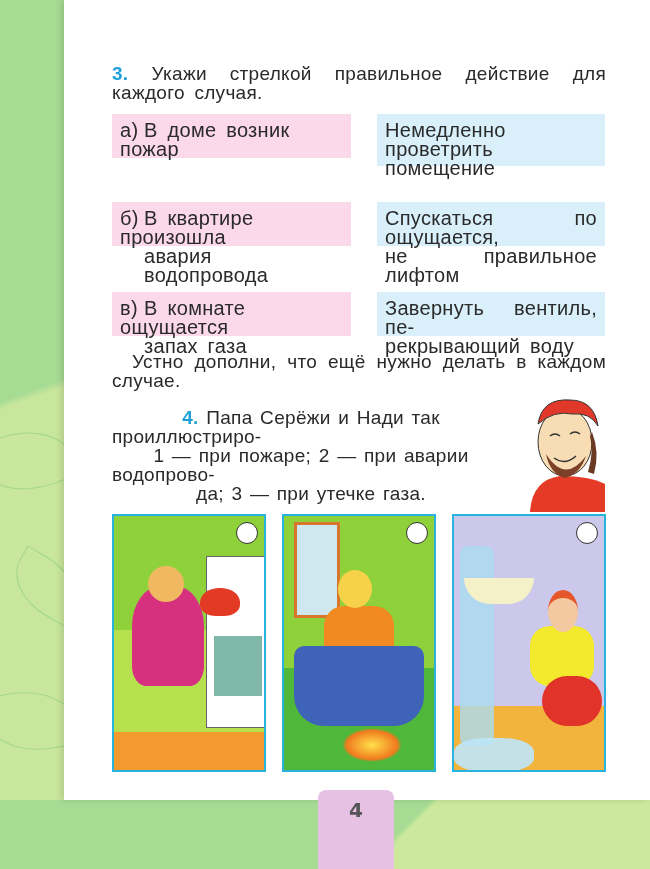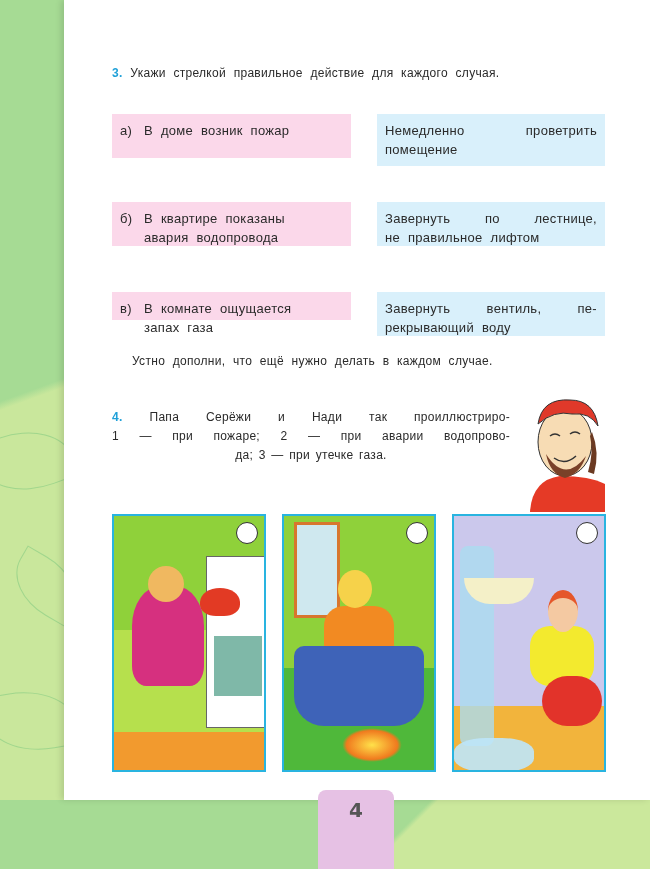"3. Укажи стрелкой правильное действие" .para { font-size: 12px -> 19px }
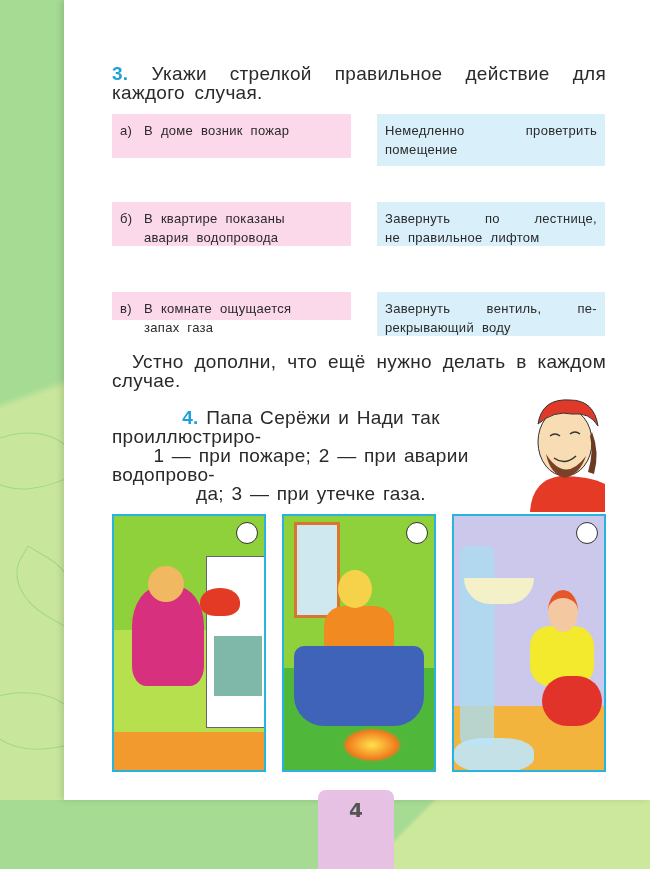"а) В доме возник пожар" .box { font-size: 13px -> 20px }
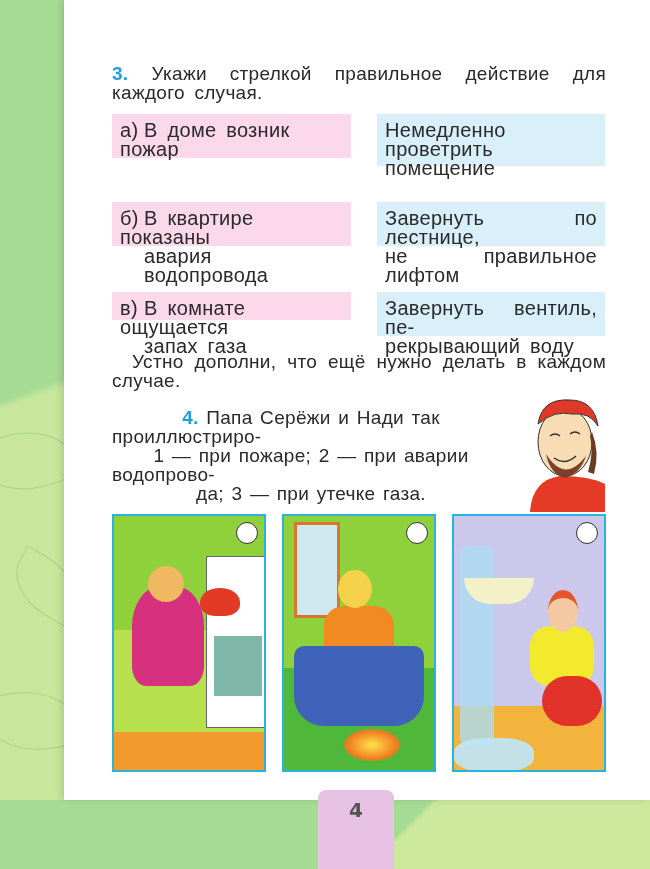"В квартире показаны" span { text: показаны -> произошла }
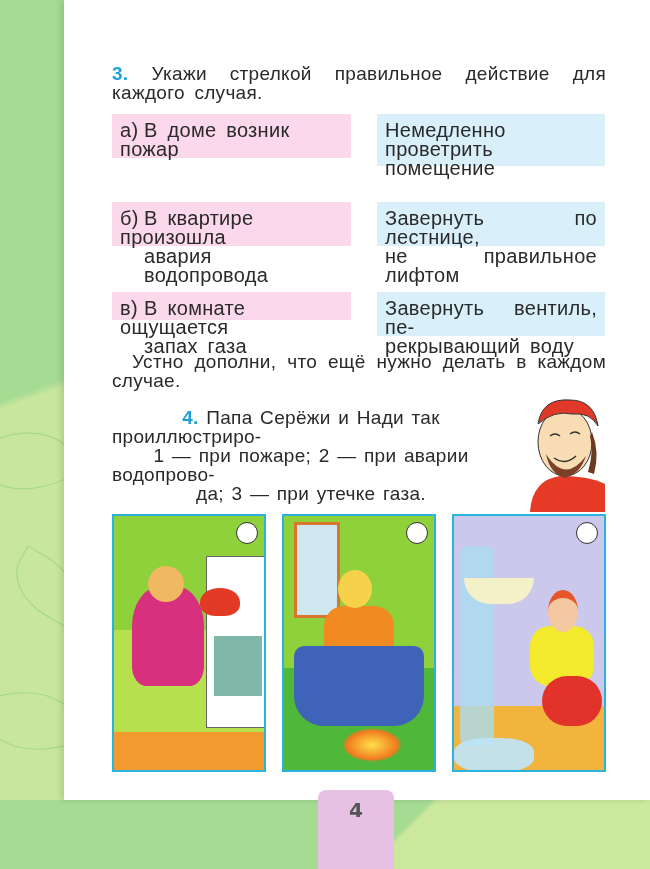"Завернуть по лестнице," span { text: Завернуть по лестнице -> Спускаться по ощущается }
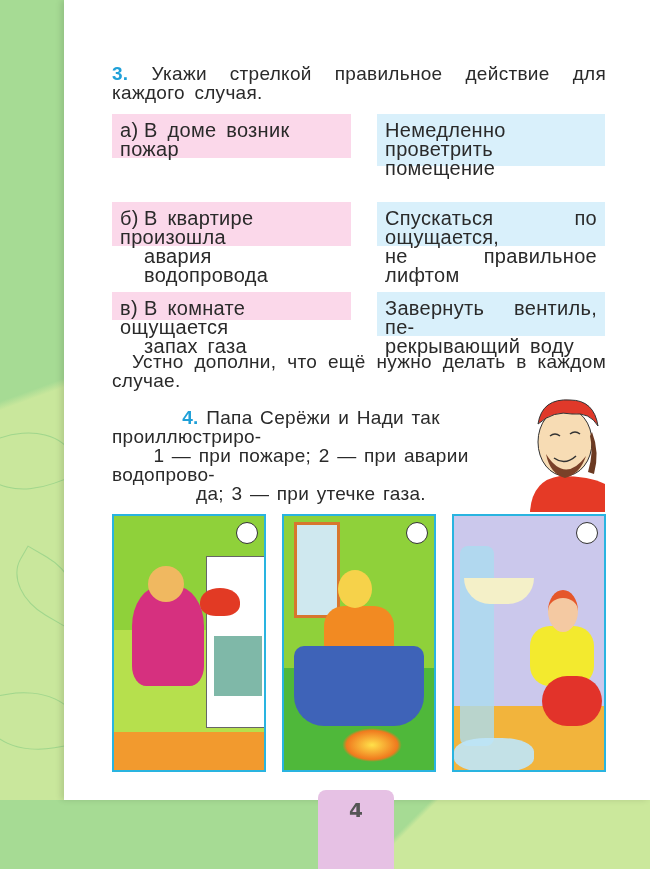"в) В комнате ощущается" div.box { height: 28px -> 44px }
